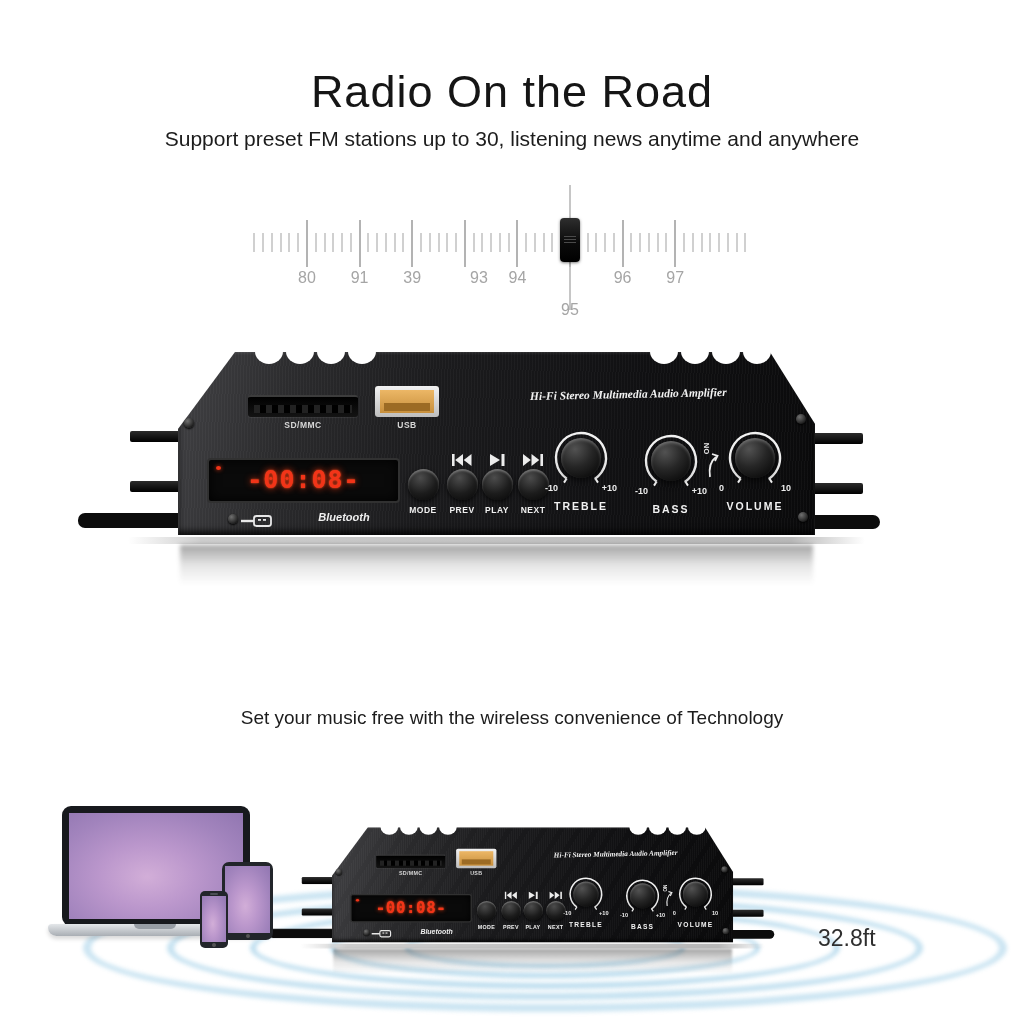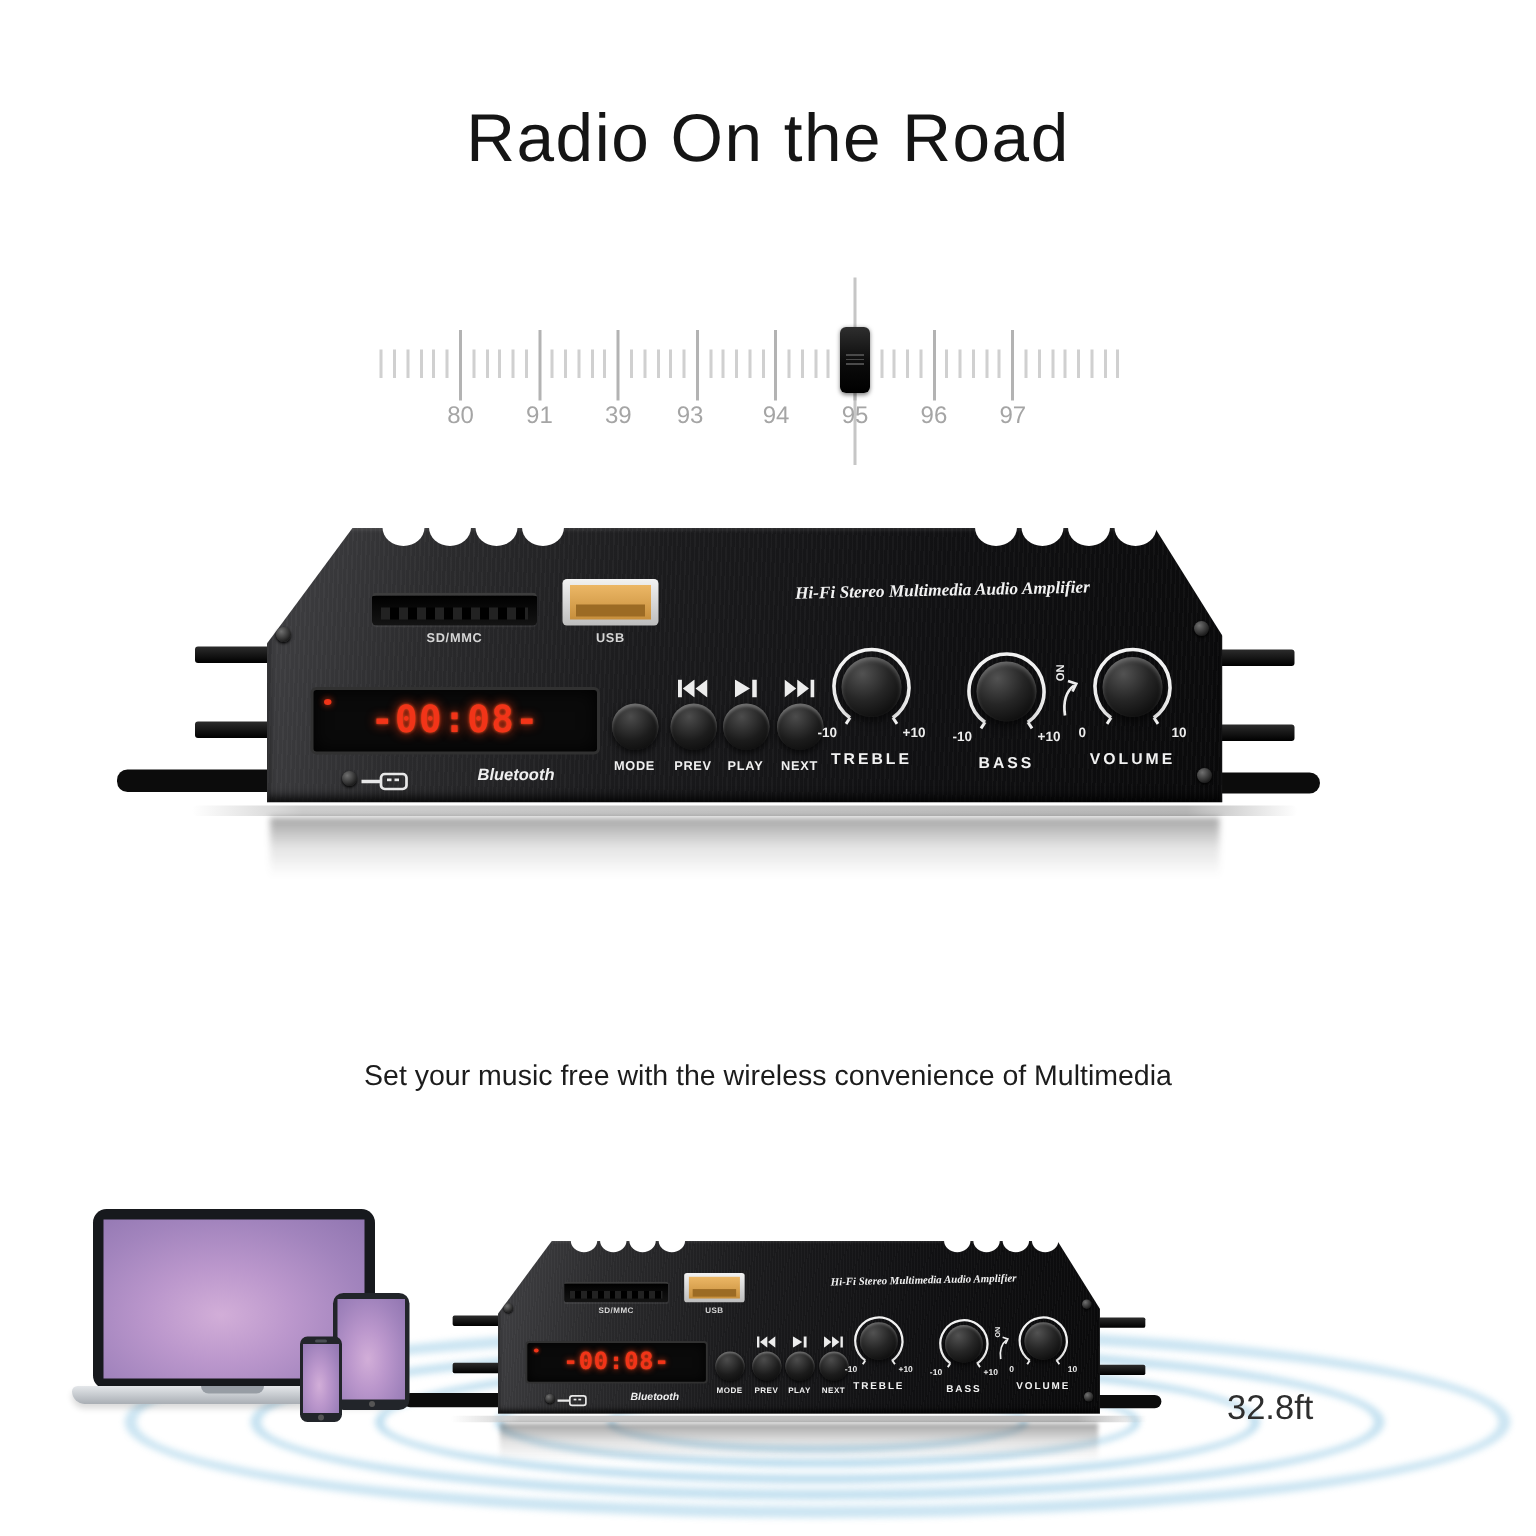"Support preset FM stations up" div.sub1 { html: none -> <div>Support preset FM stations up to 30, listening news anytime and anywhere</div> }
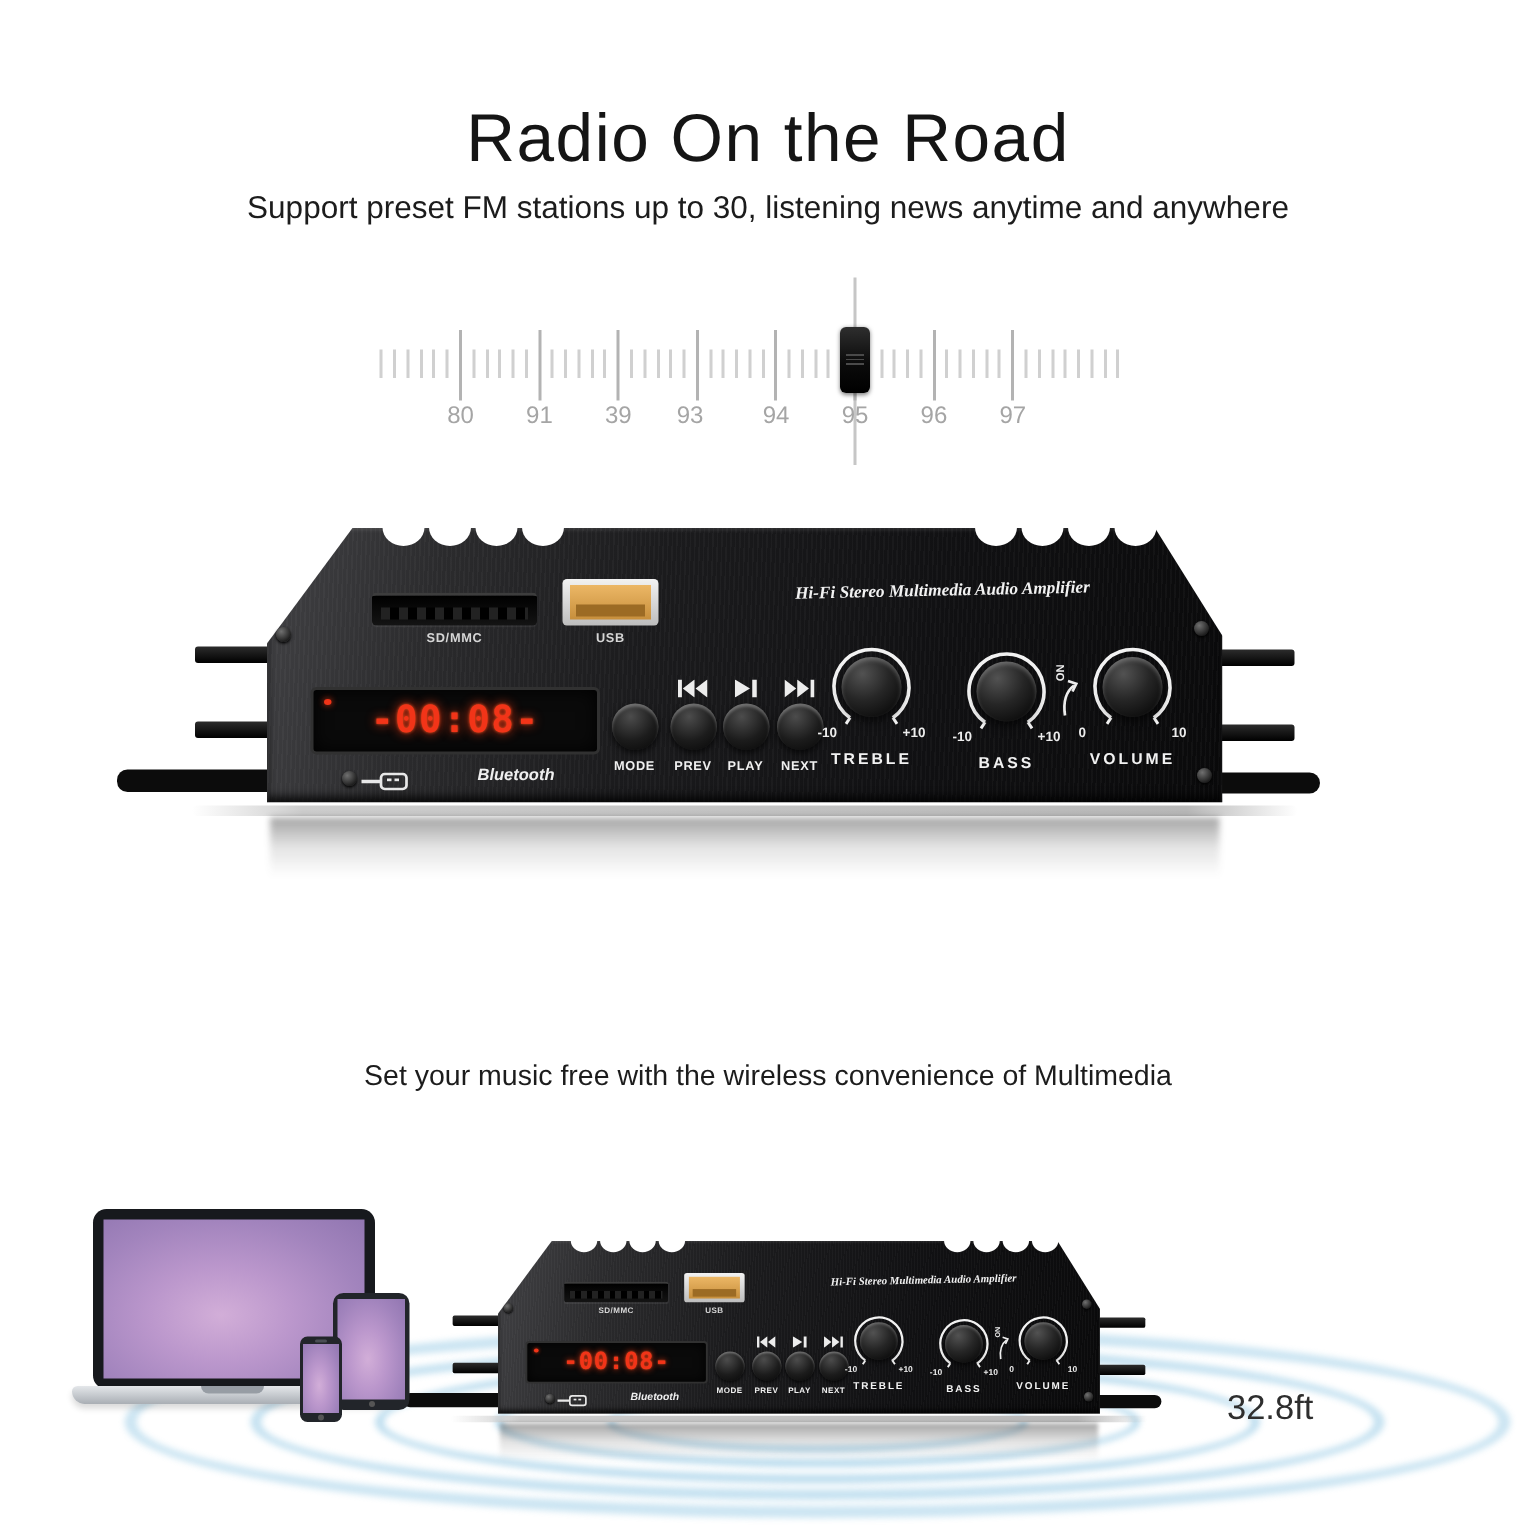"93" div.tick-label { left: 213px -> 232px }
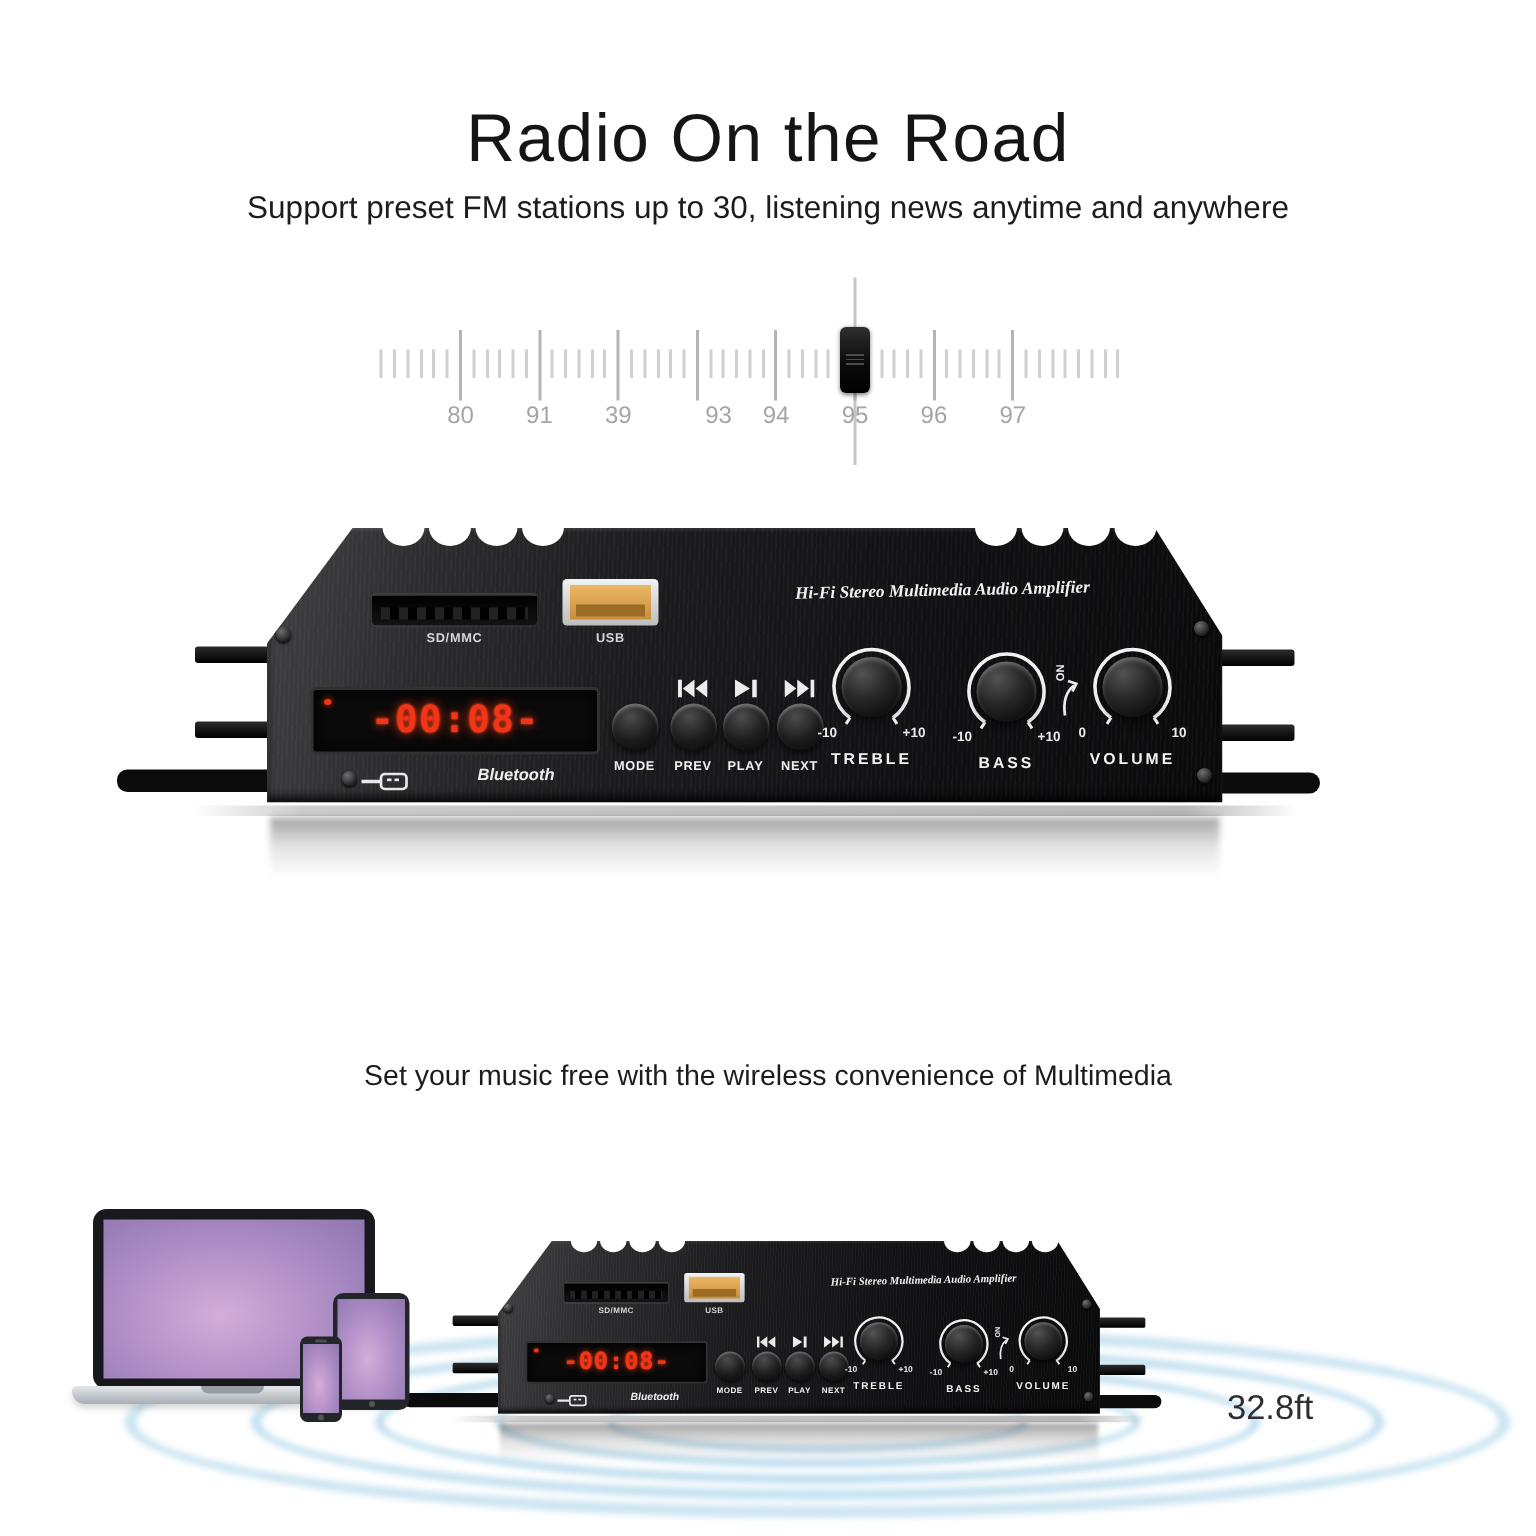"95" div.tick-label { margin-top: none -> 32px }
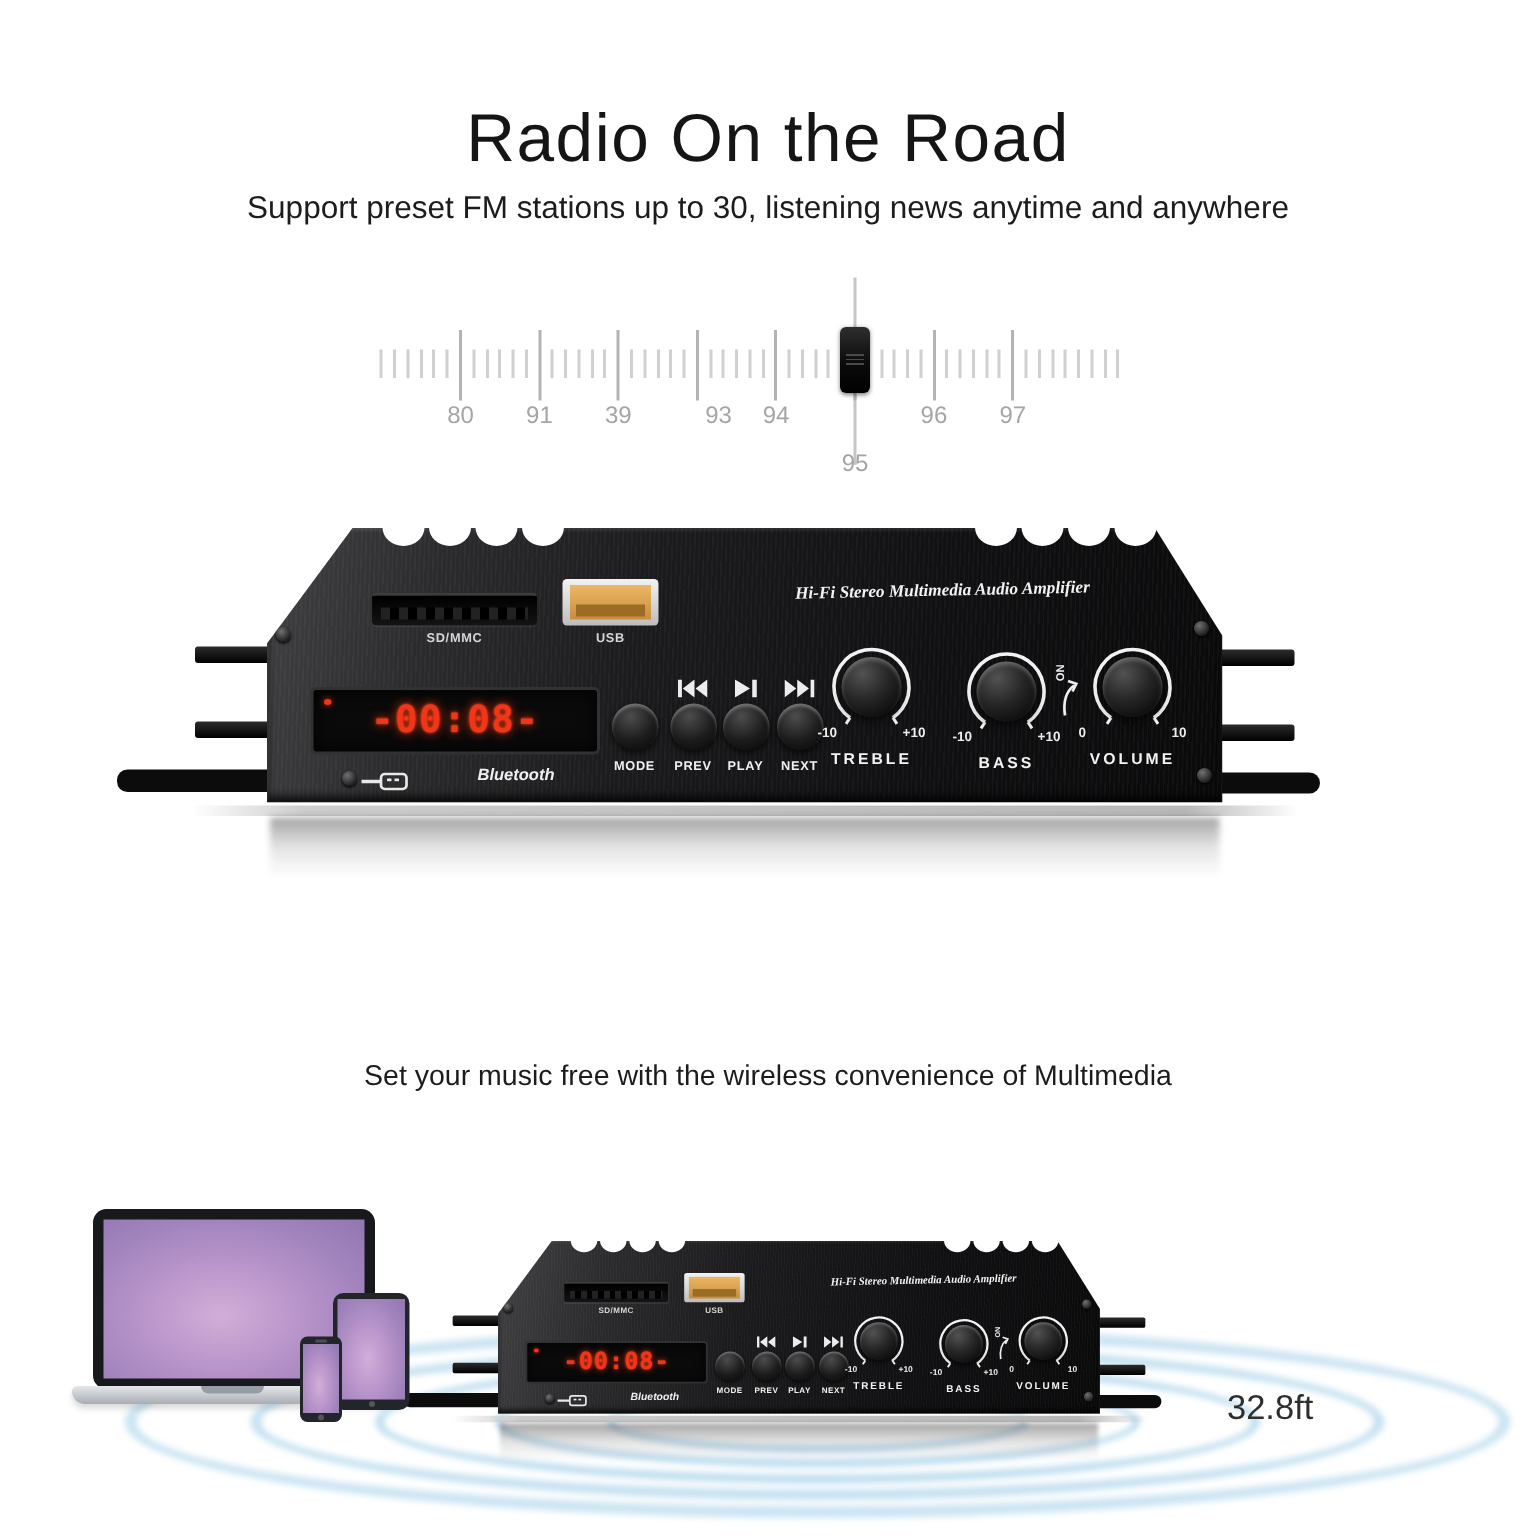"Set your music free with" div.sub2 { text: Multimedia -> Technology }
